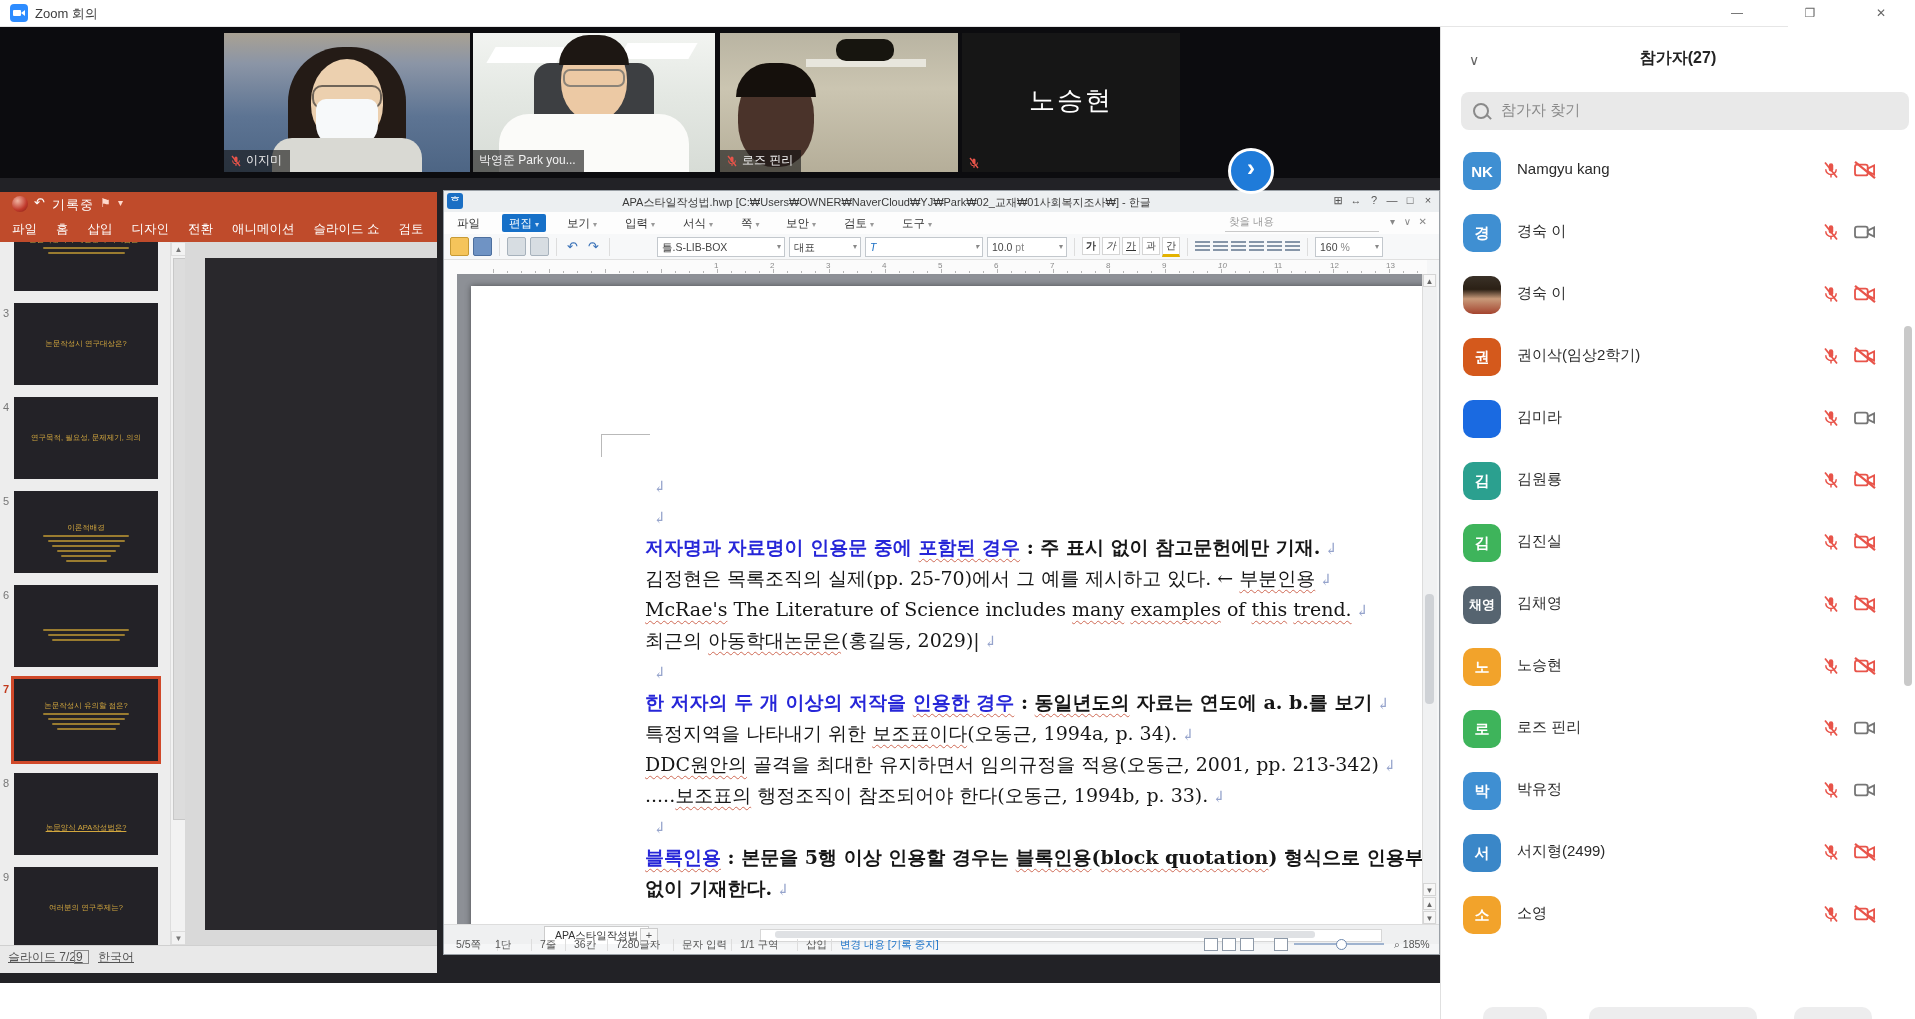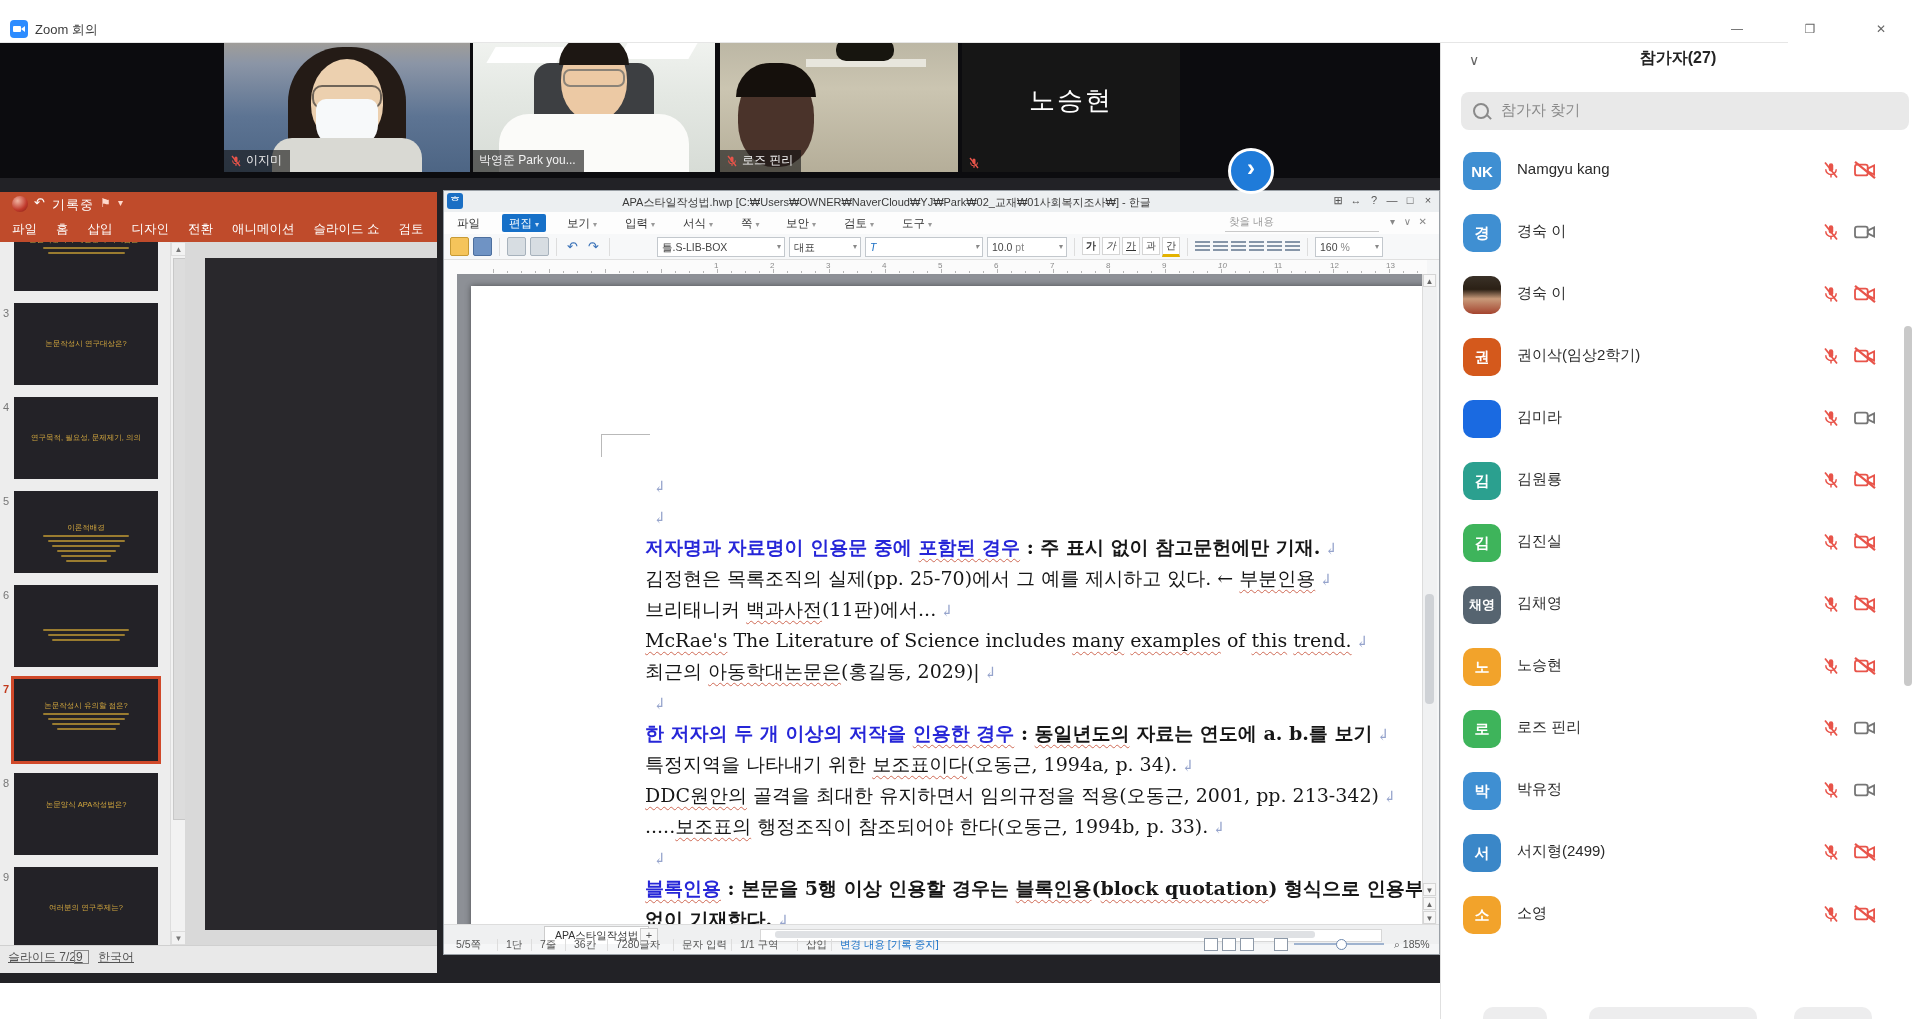"Zoom 회의" .titlebar { margin-top: 16px -> none }
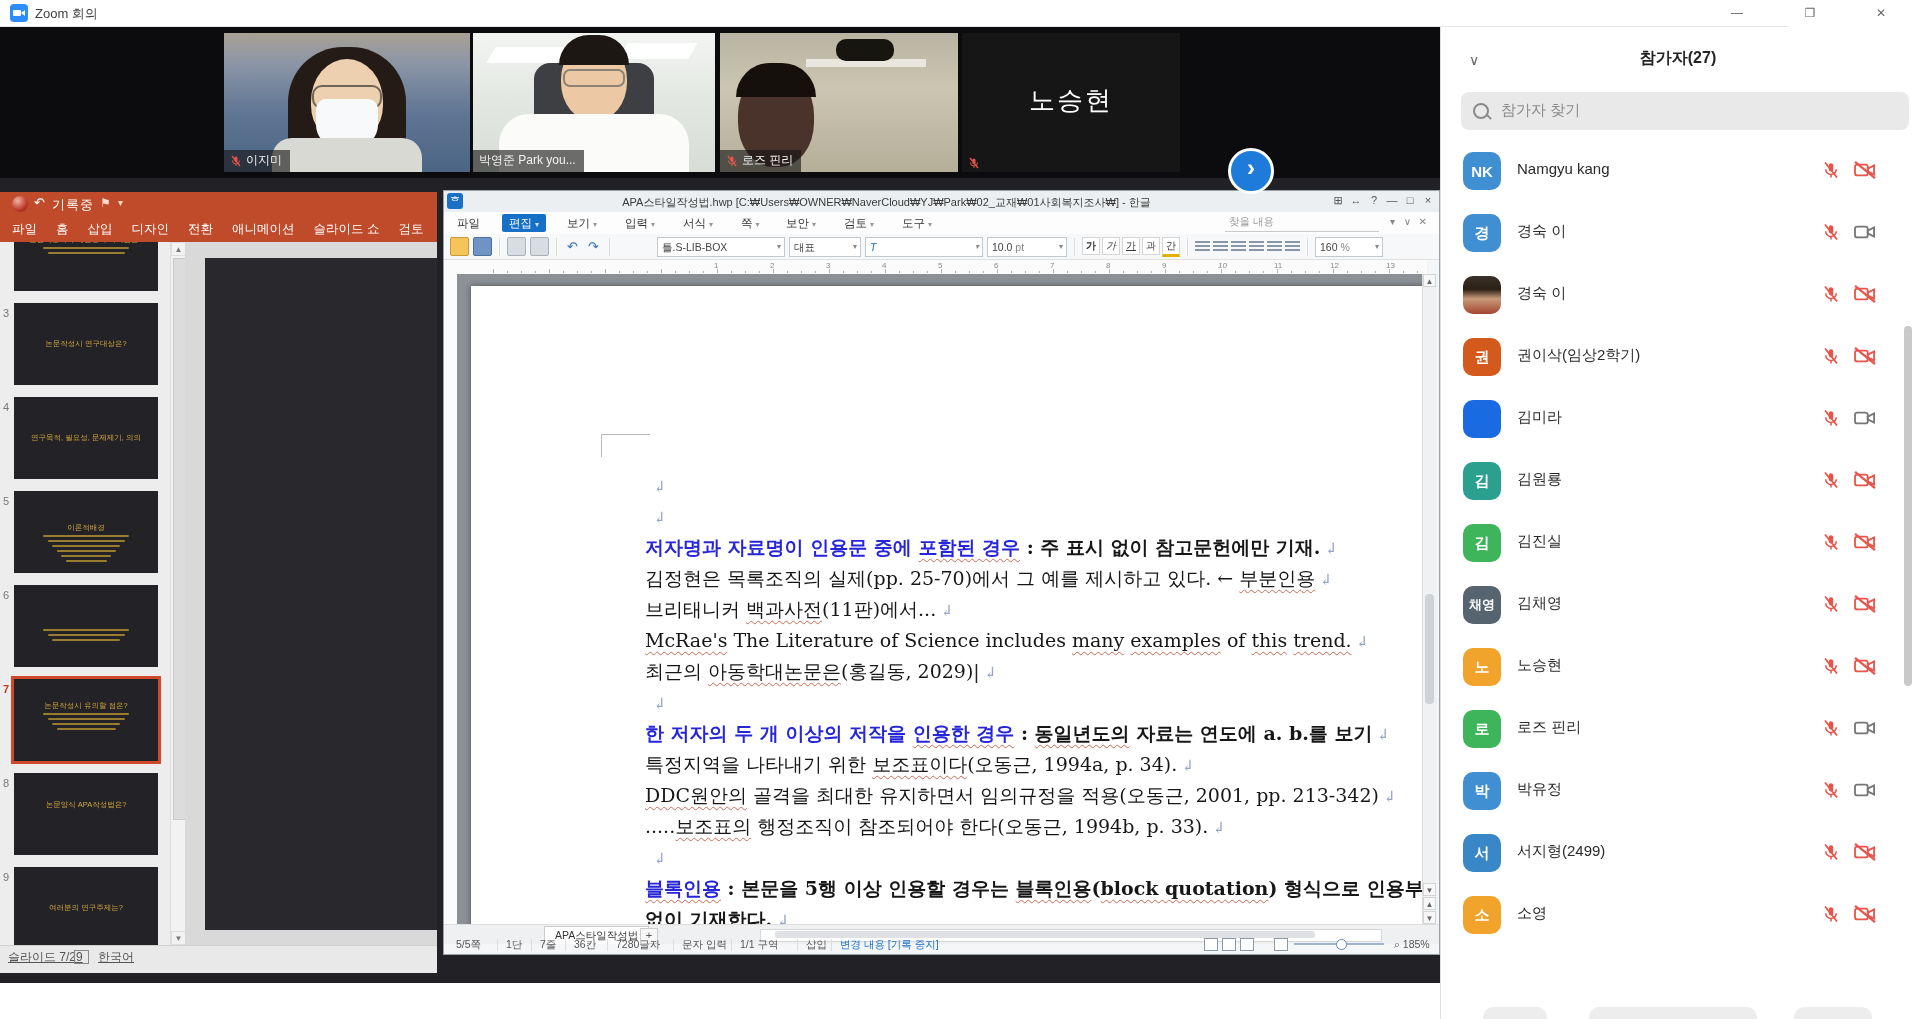"브리태니커 백과사전(11판)에서... ↲" div.doc-line { html: <div><span>브리태니커 </span><span>백과사전</span><span>(11판)에서...</span><span>↲</span></div> -> none }
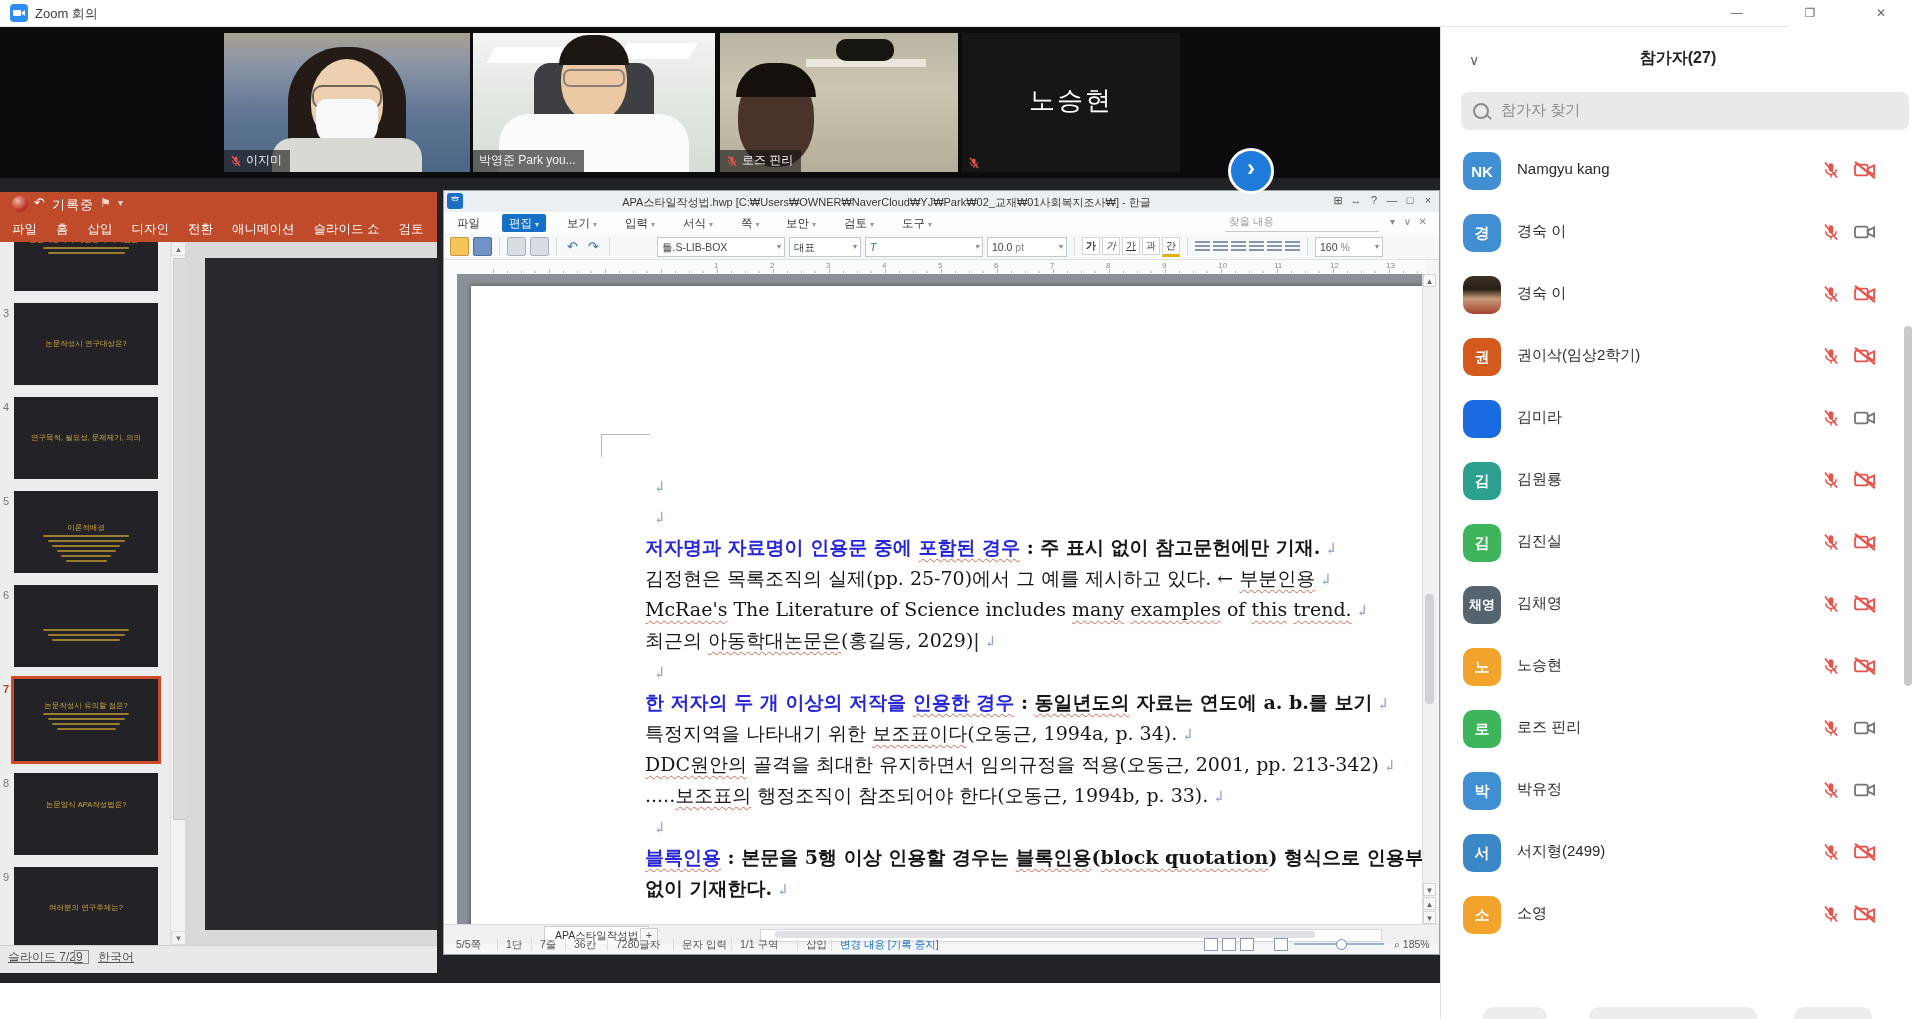"논문양식 APA작성법은?" div.ptitle { margin-top: 27px -> 50px; text-decoration: none -> underline }
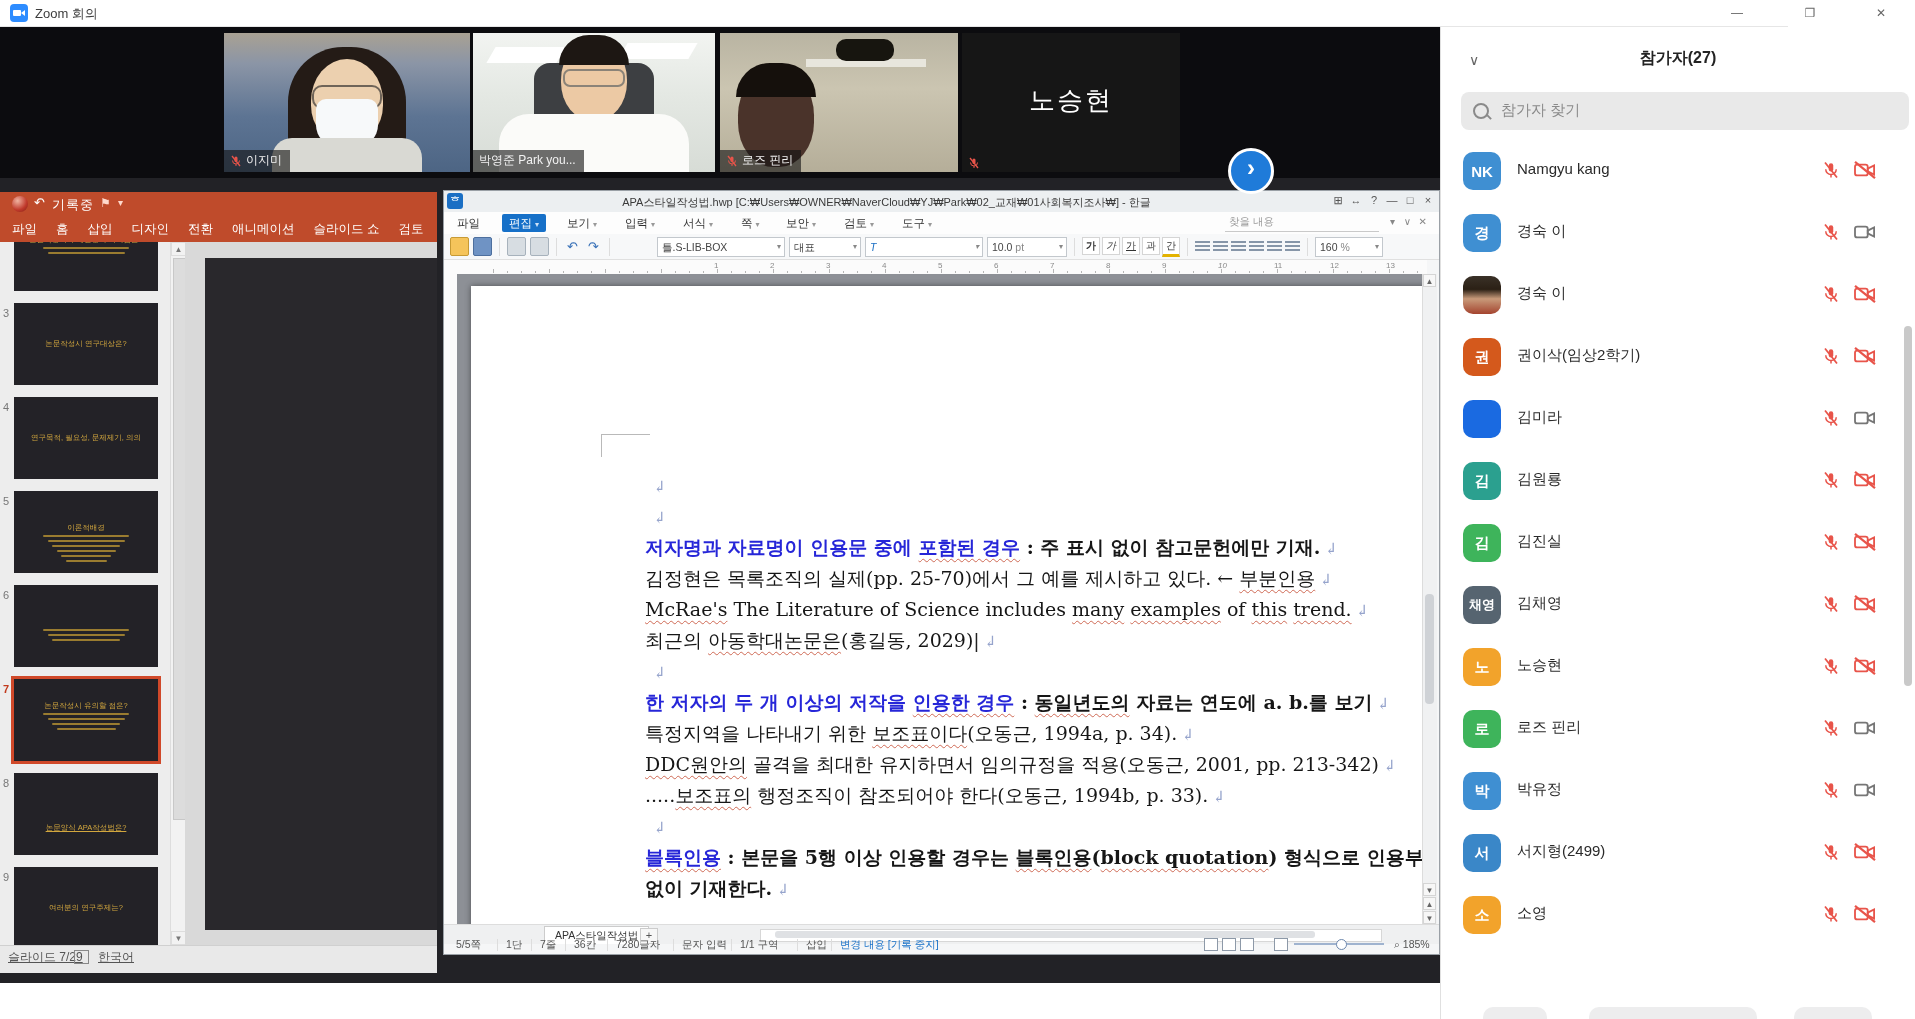"1단" div.hst { left: 62px -> 51px }
